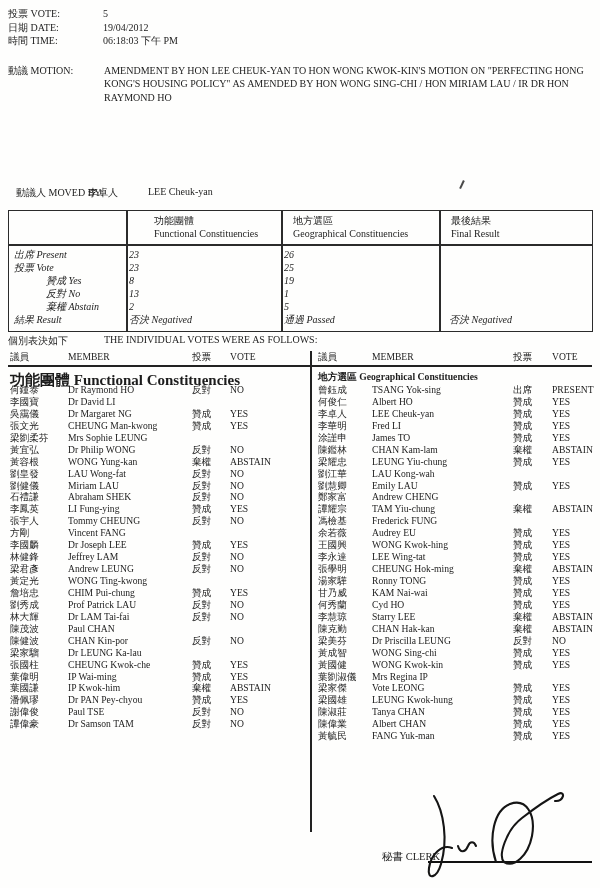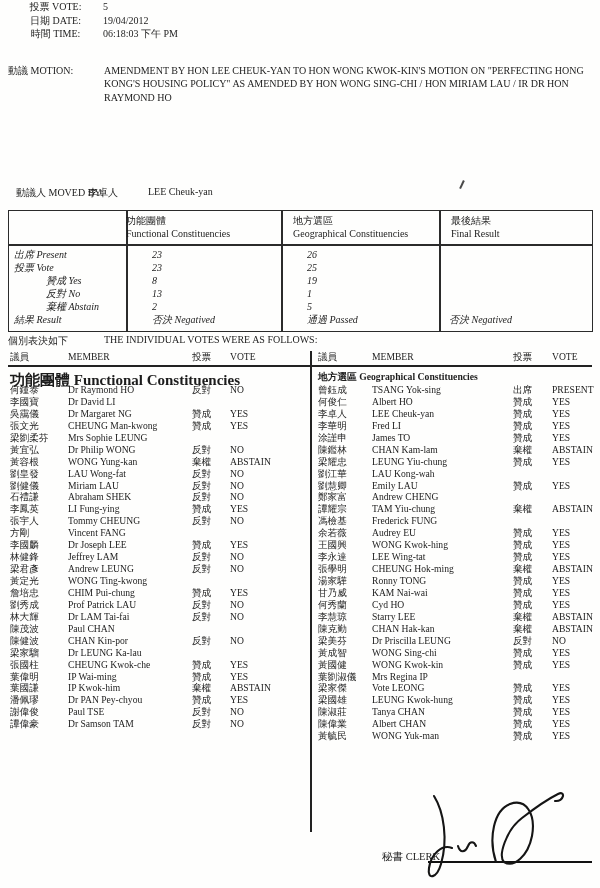"投票 VOTE:" .info-block { text-align: center -> none; top: 0 -> 7px }
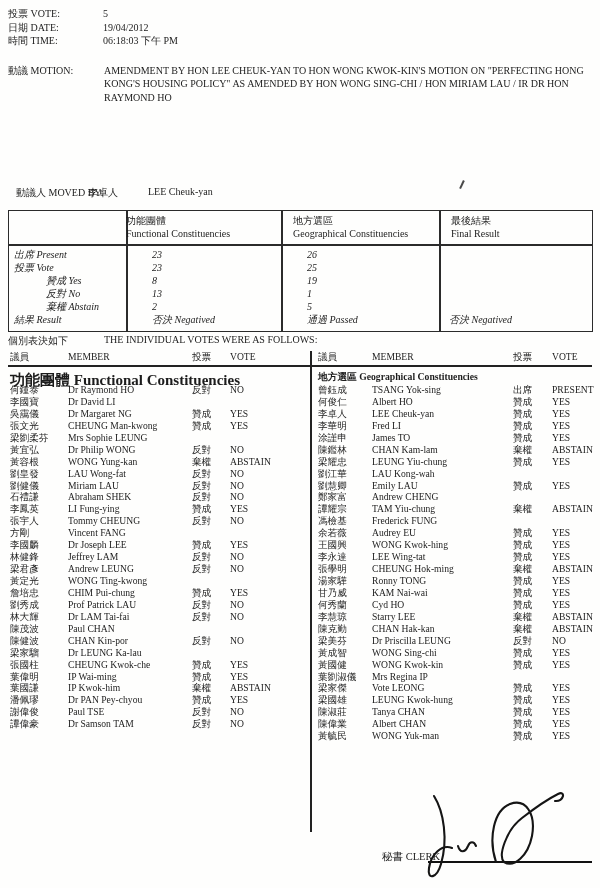"功能團體" .ch1 { left: 117px -> 145px }
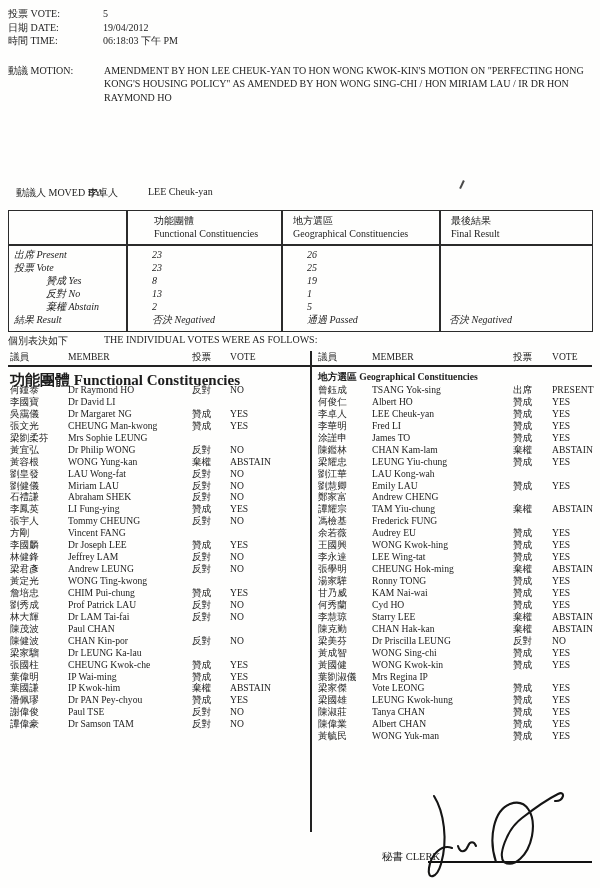"23" .s-fc,.s-gc { padding-left: 26px -> 3px }
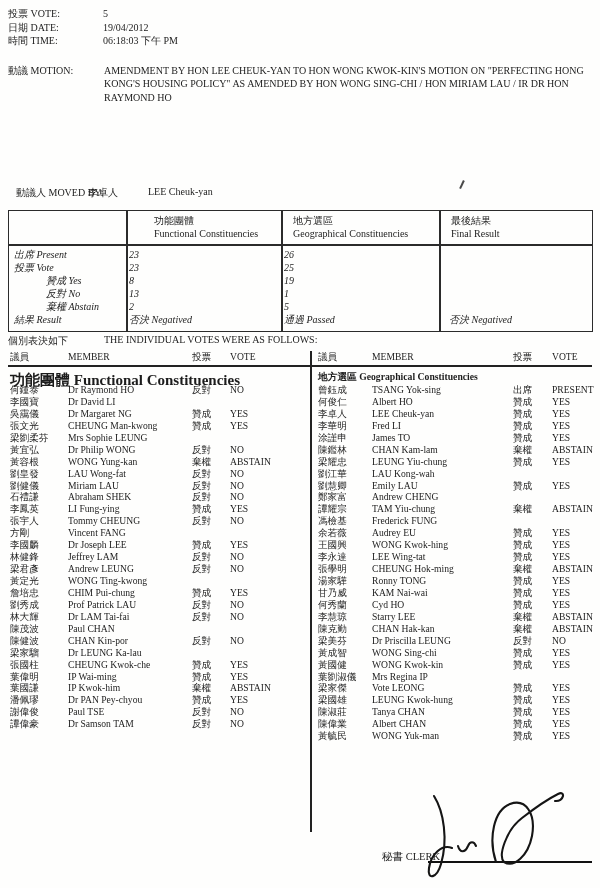"WONG Yuk-man" span { text: WONG -> FANG }
